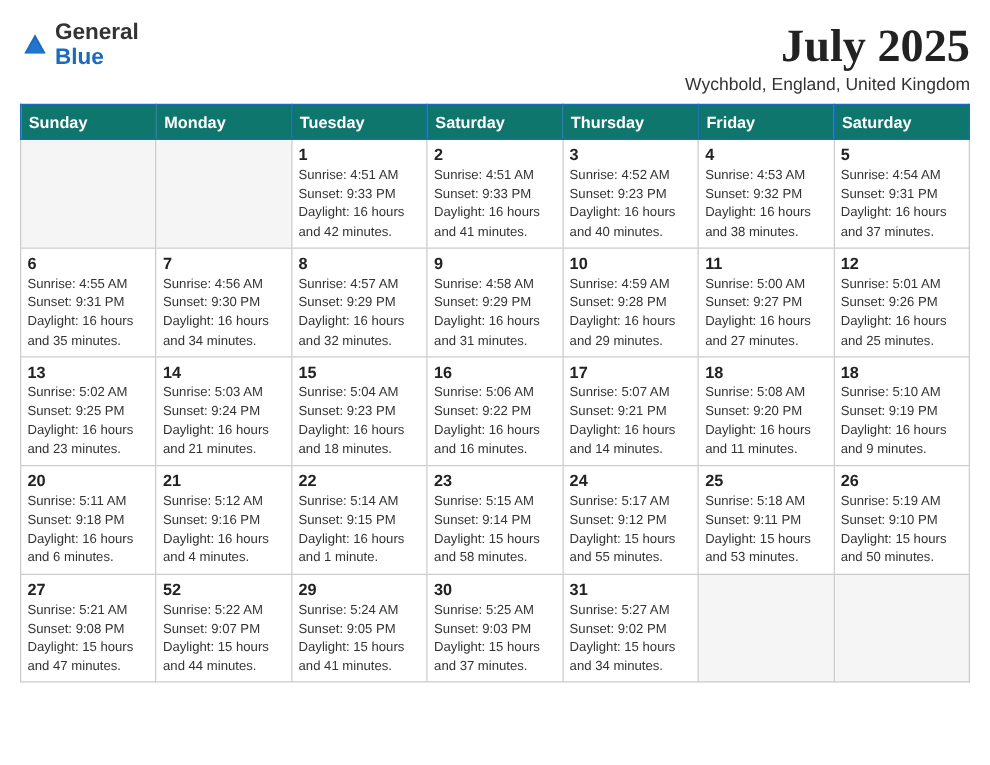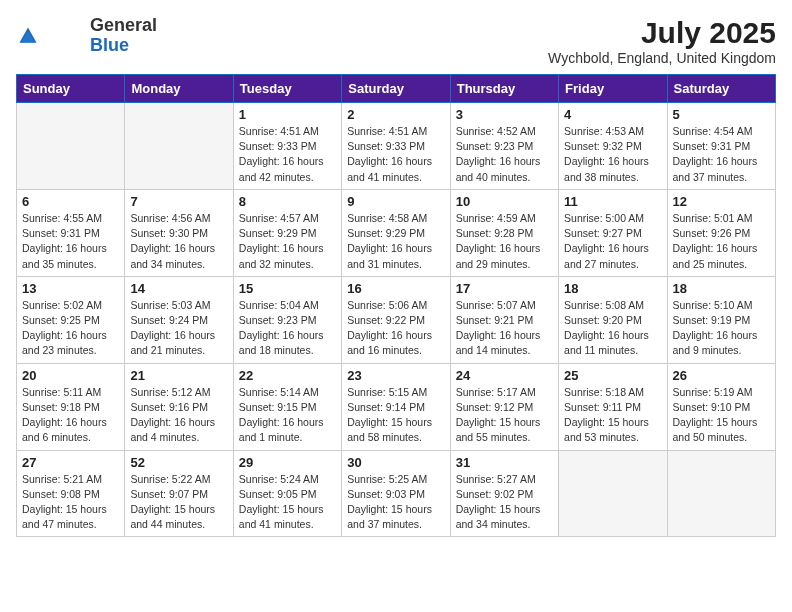"General" .logo-text { margin-left: 46px -> none }
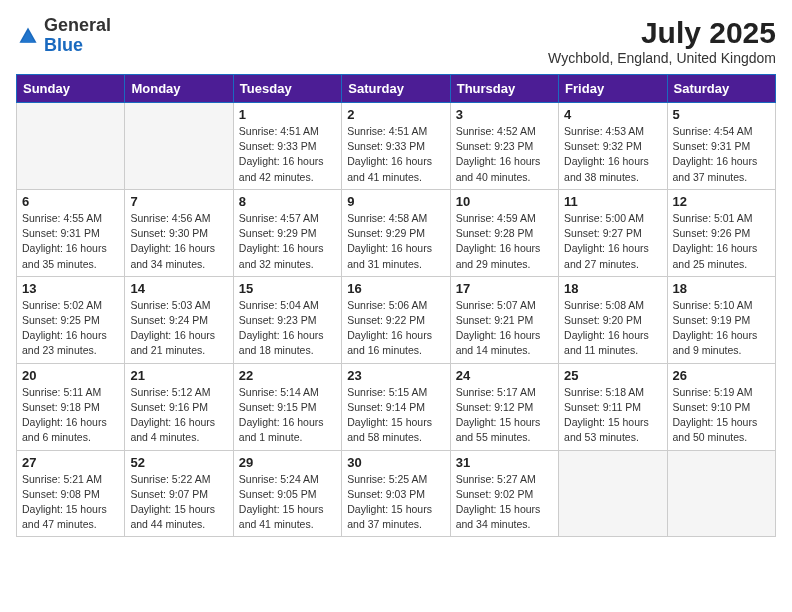"July 2025" .month-year { font-family: none -> Liberation Serif, serif; font-size: 30px -> 37px }
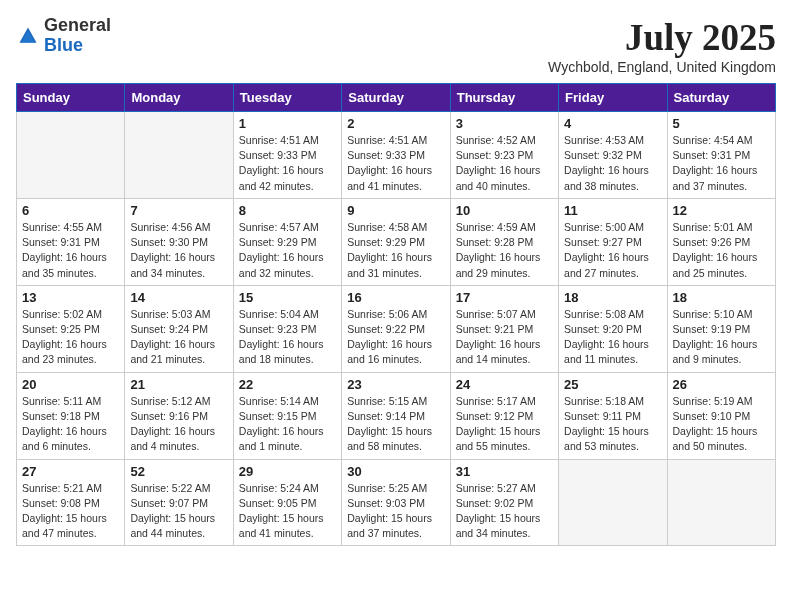"Sunday" .calendar th { background: #4c1d95 -> #0f766e }
